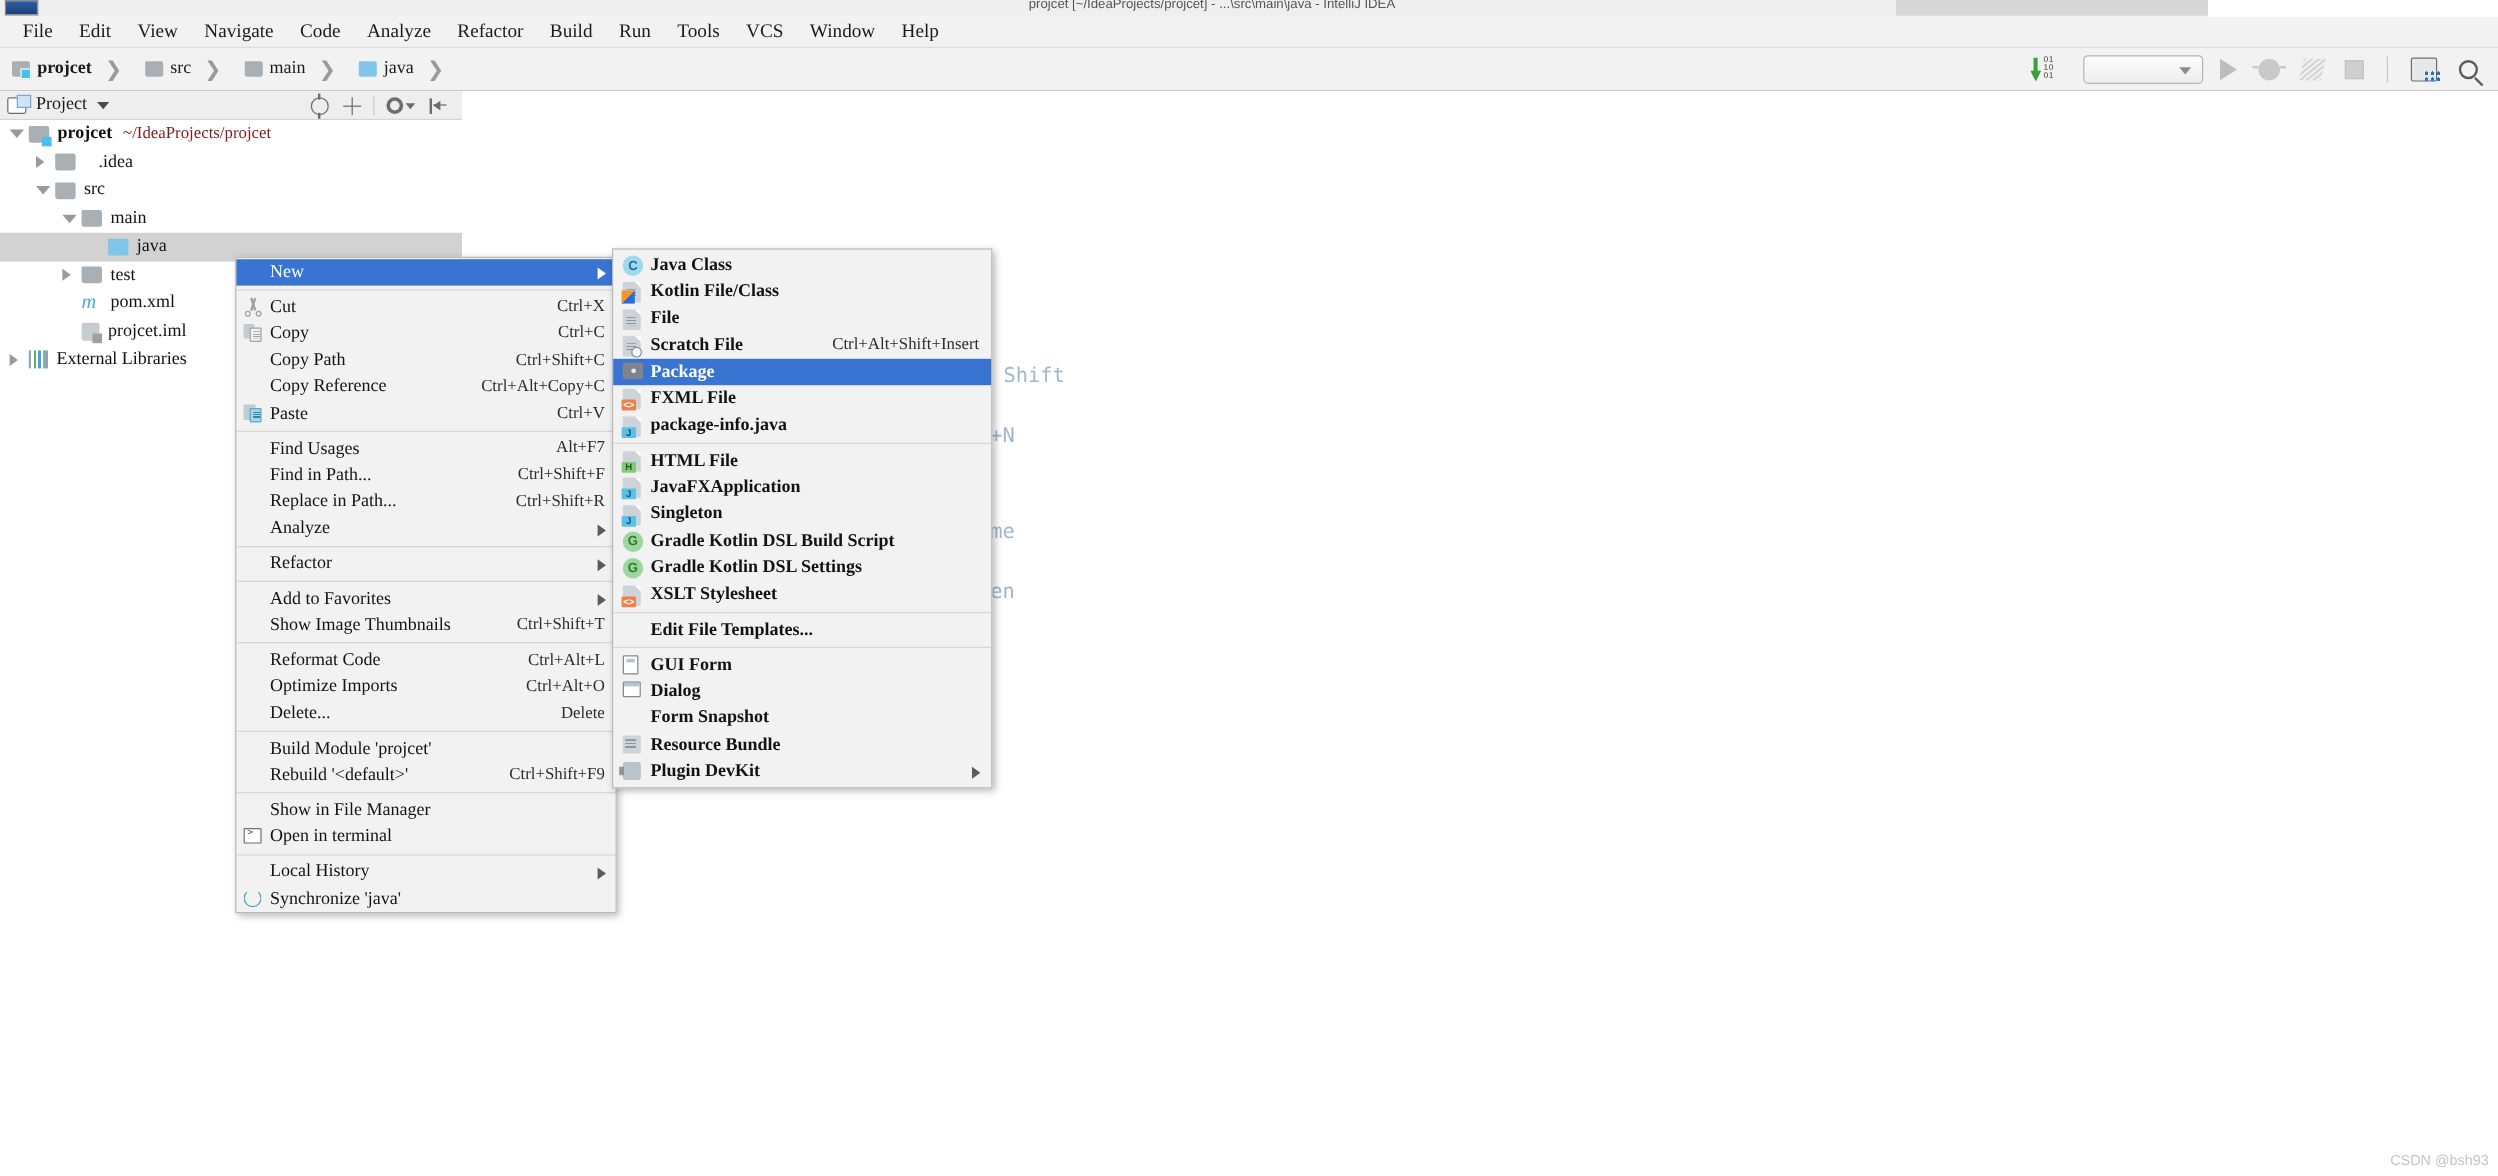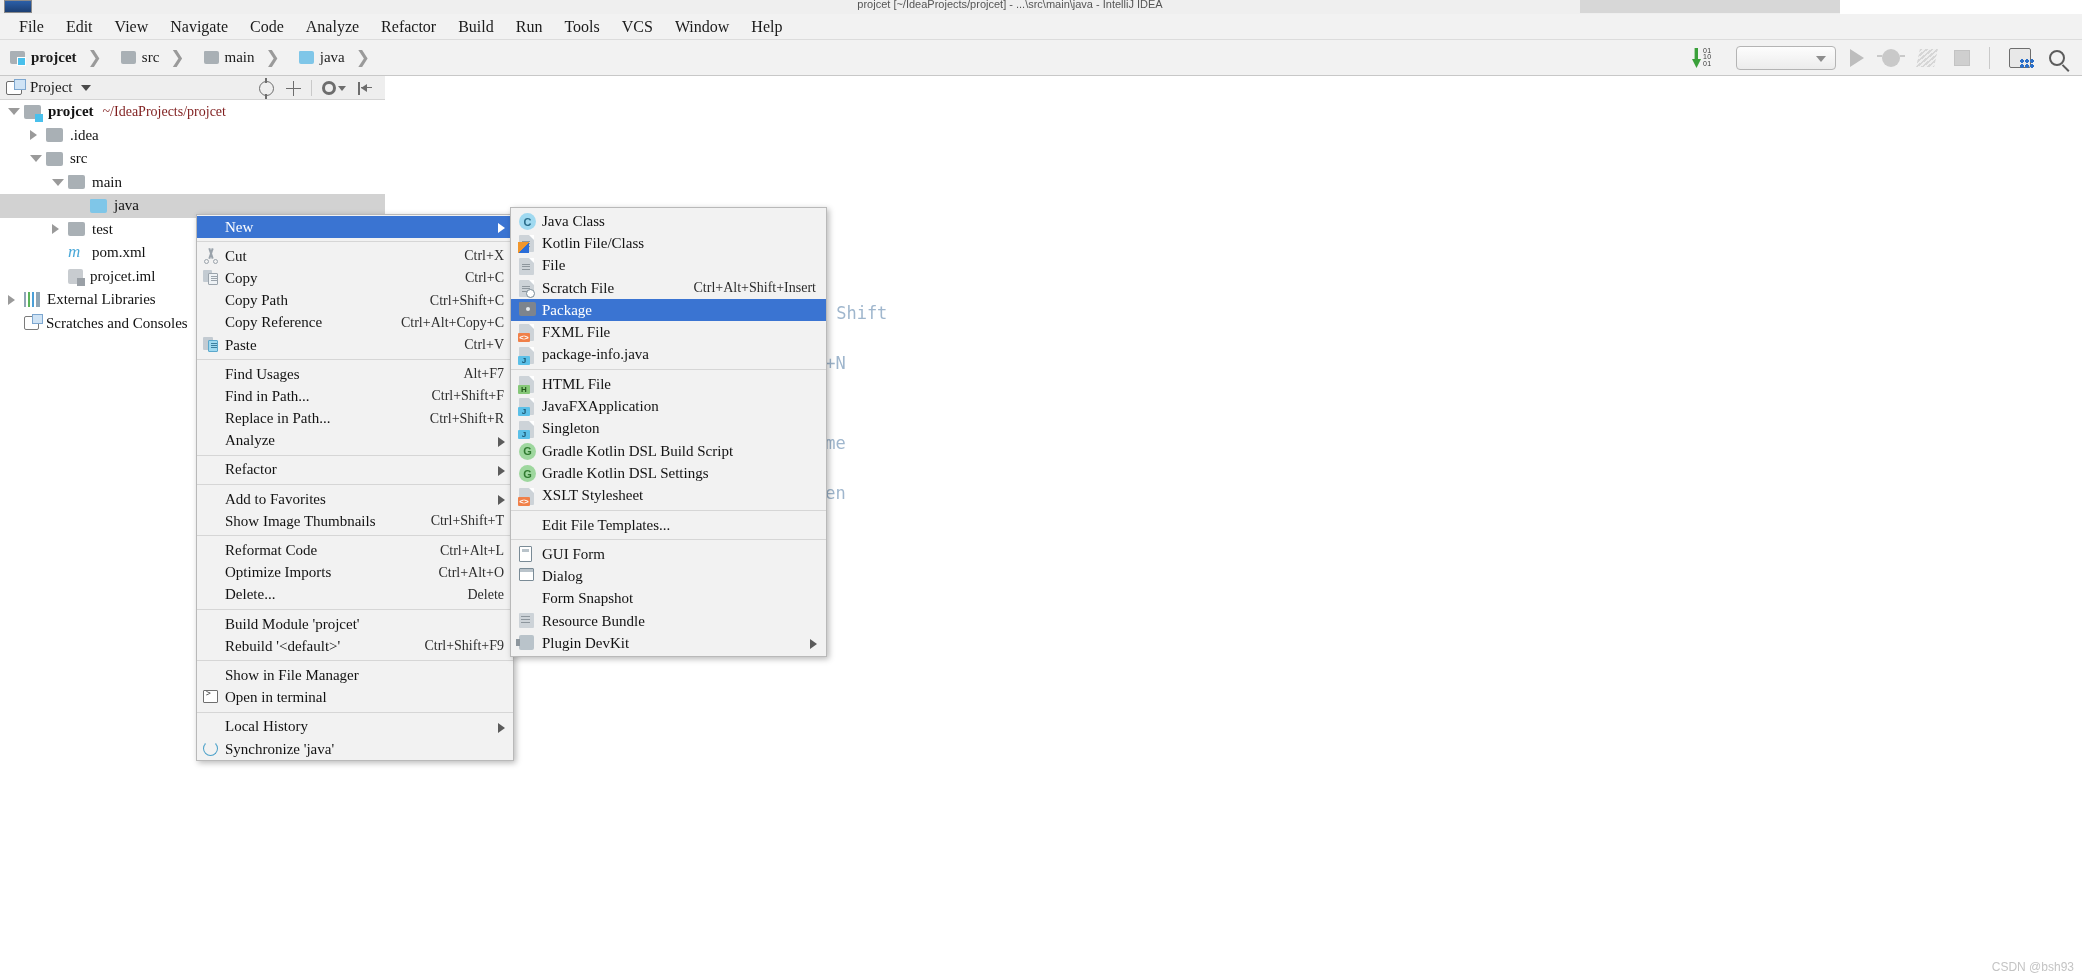".idea" span.tlabel { margin-left: 7px -> 19px }
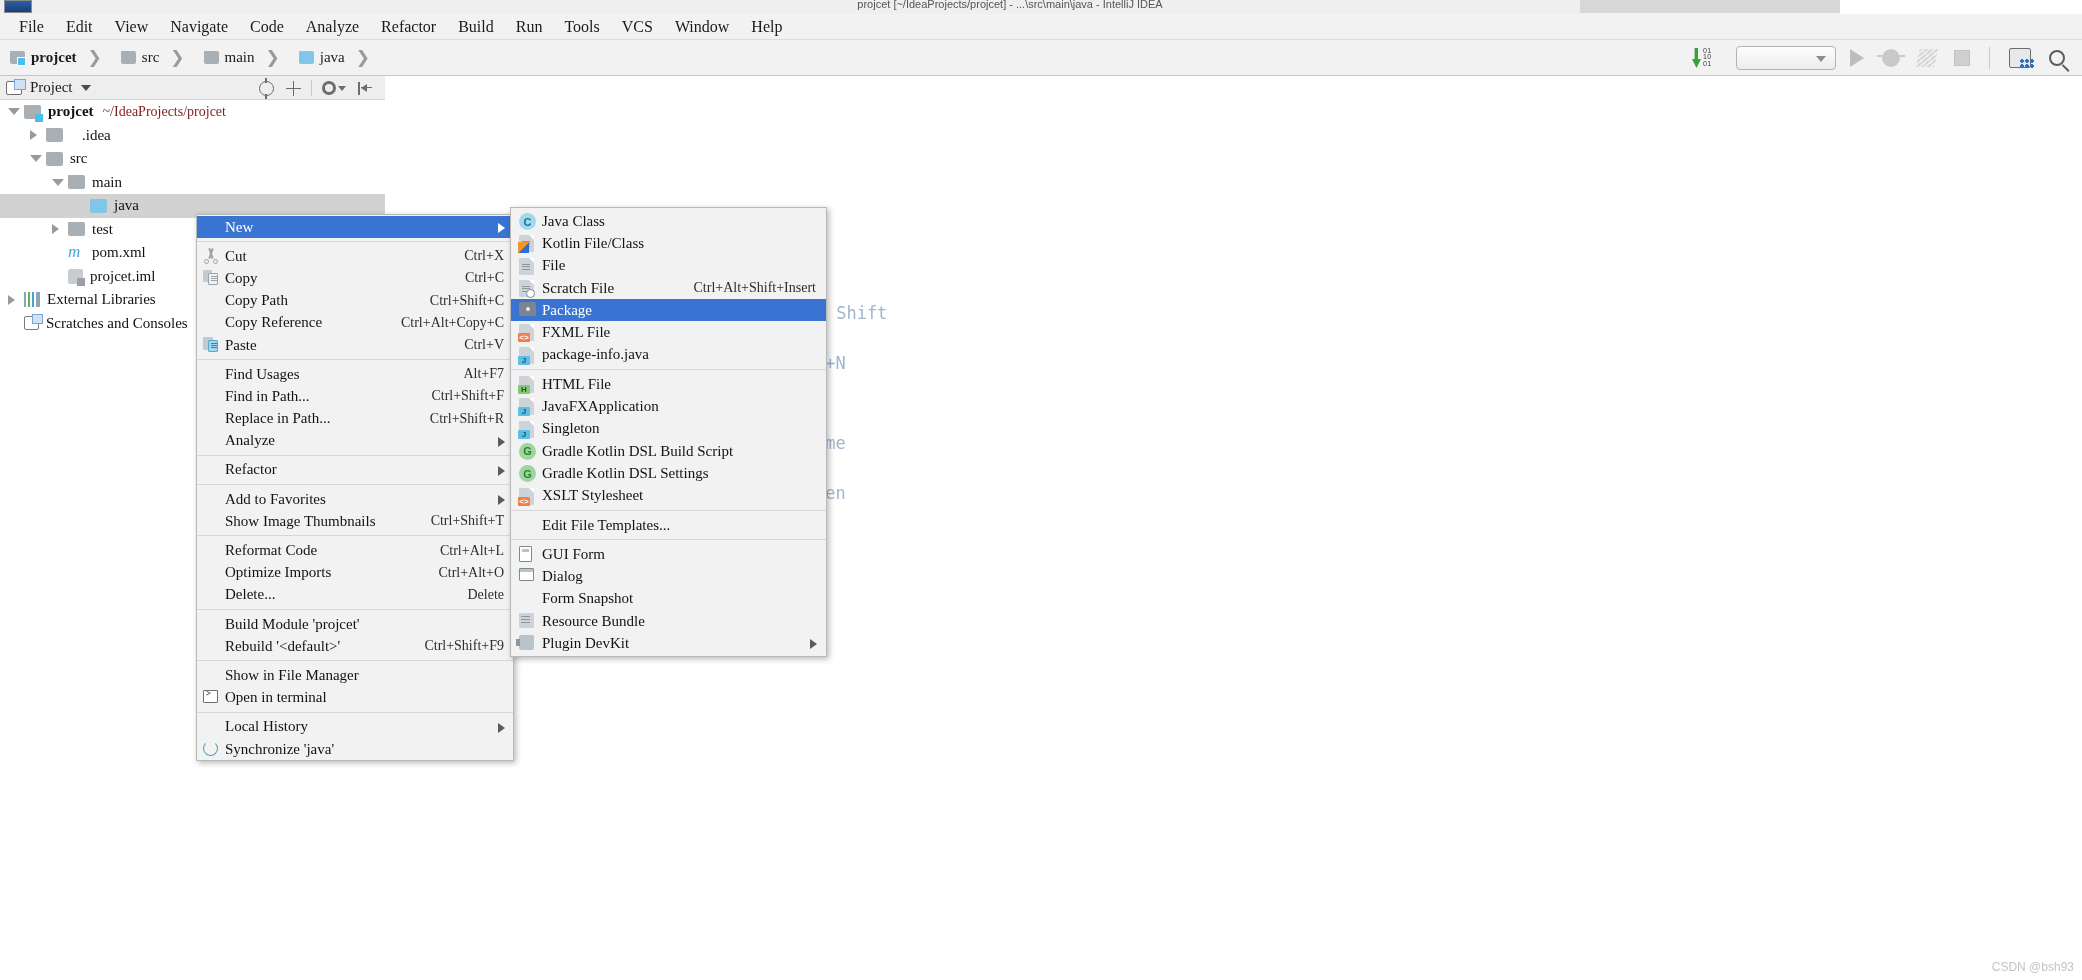"Java Class" .srow .slabel { font-weight: none -> bold }
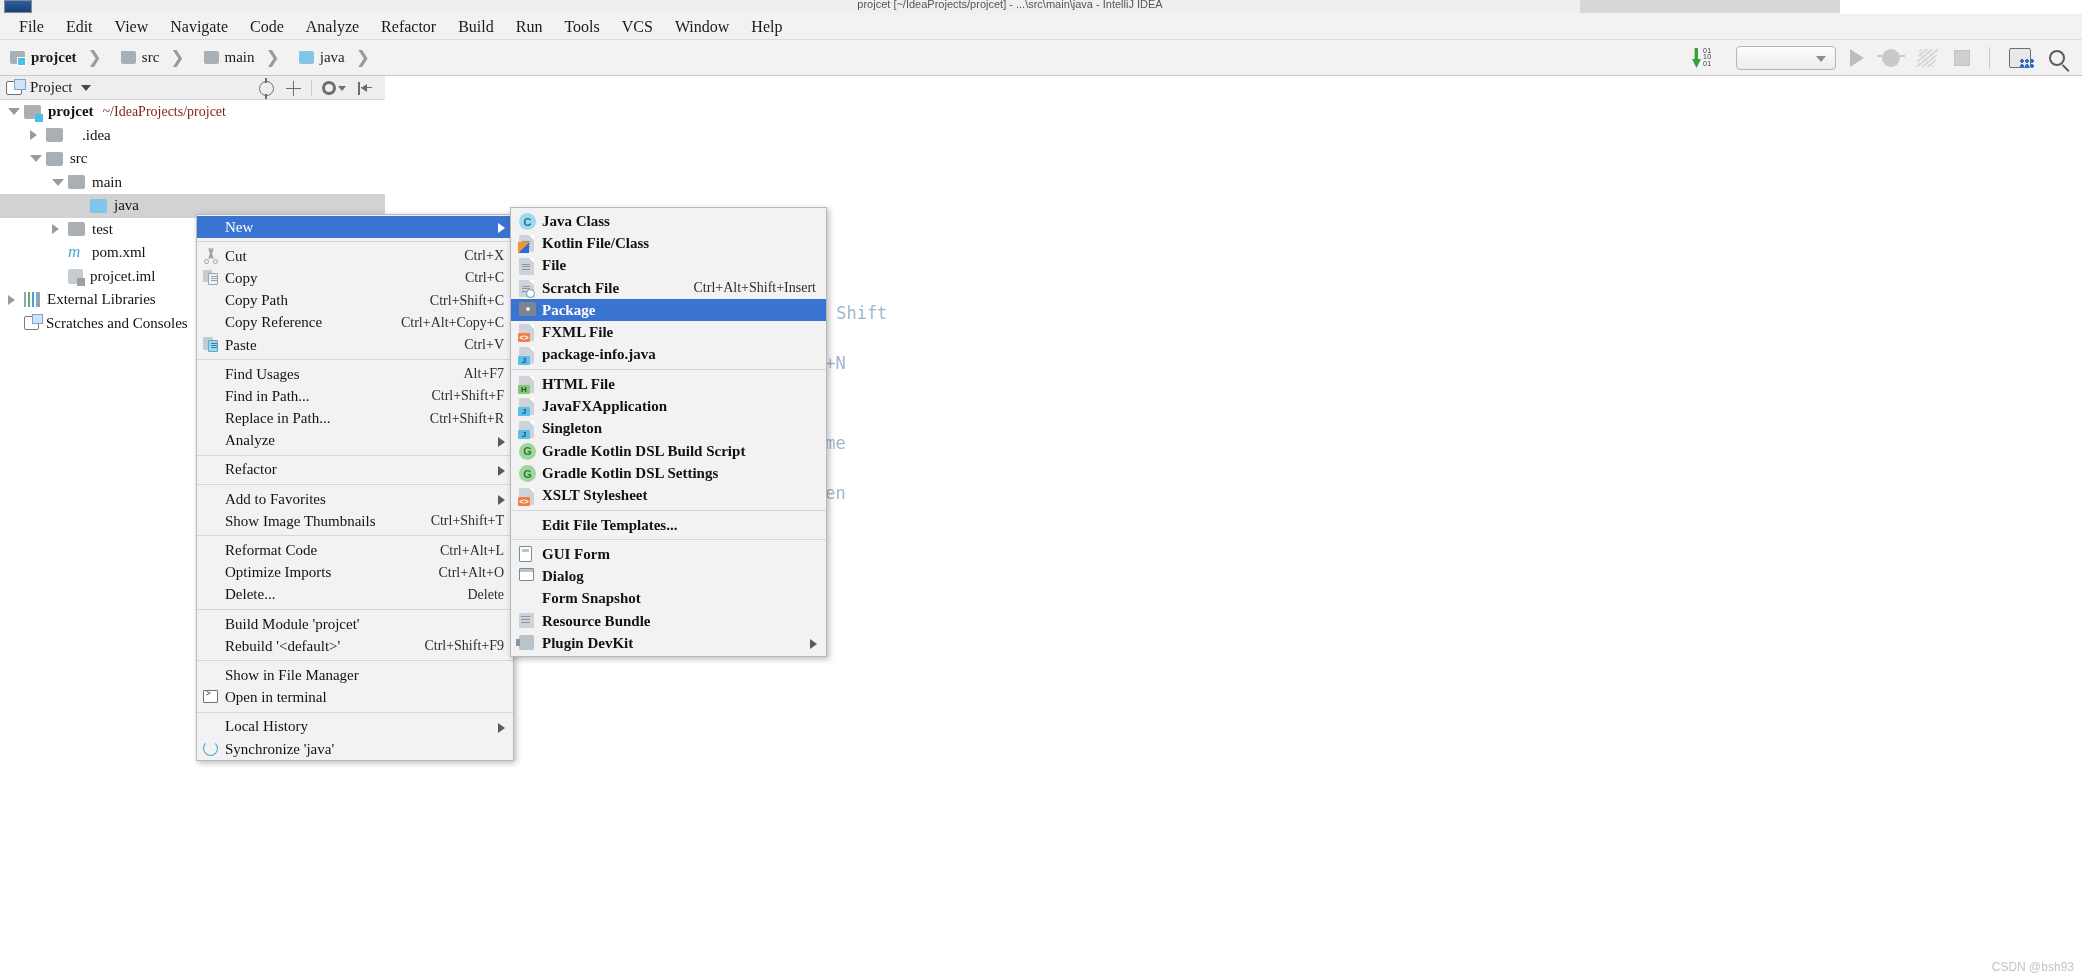"Scratches and Consoles" div.trow { html: <div> <div></div> <div></div> <div></div> <span>Scratches and Consoles</span> </div> -> none }
